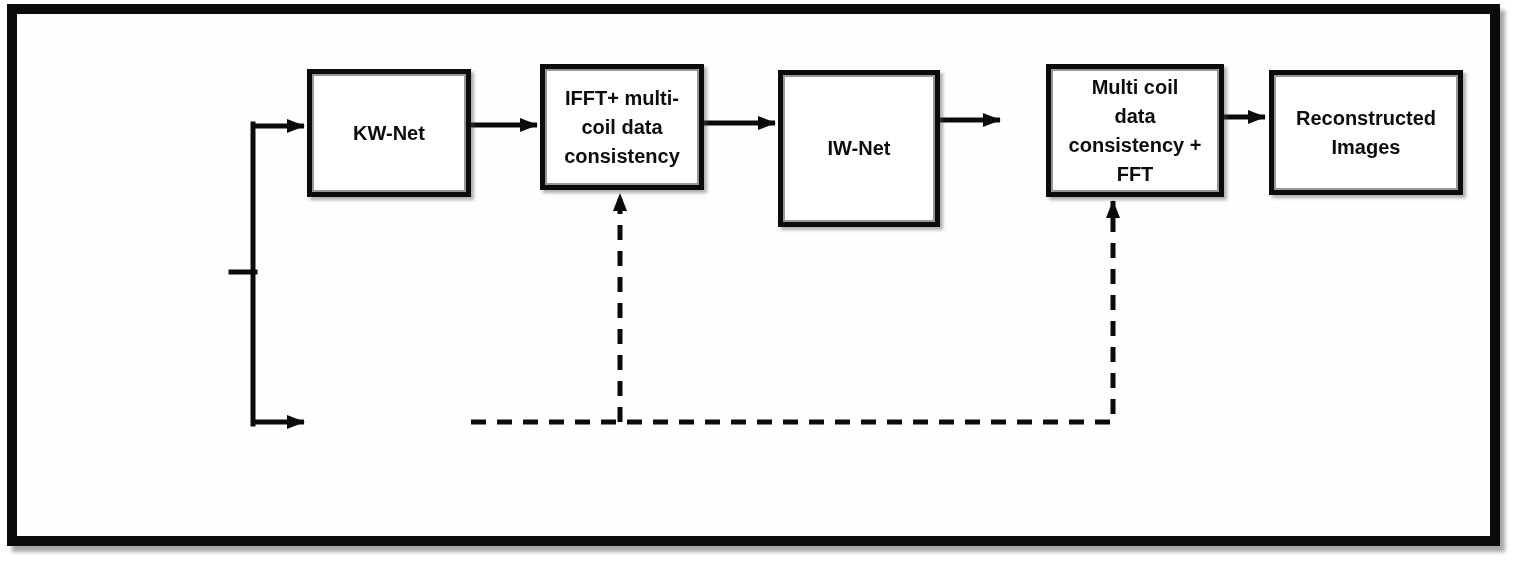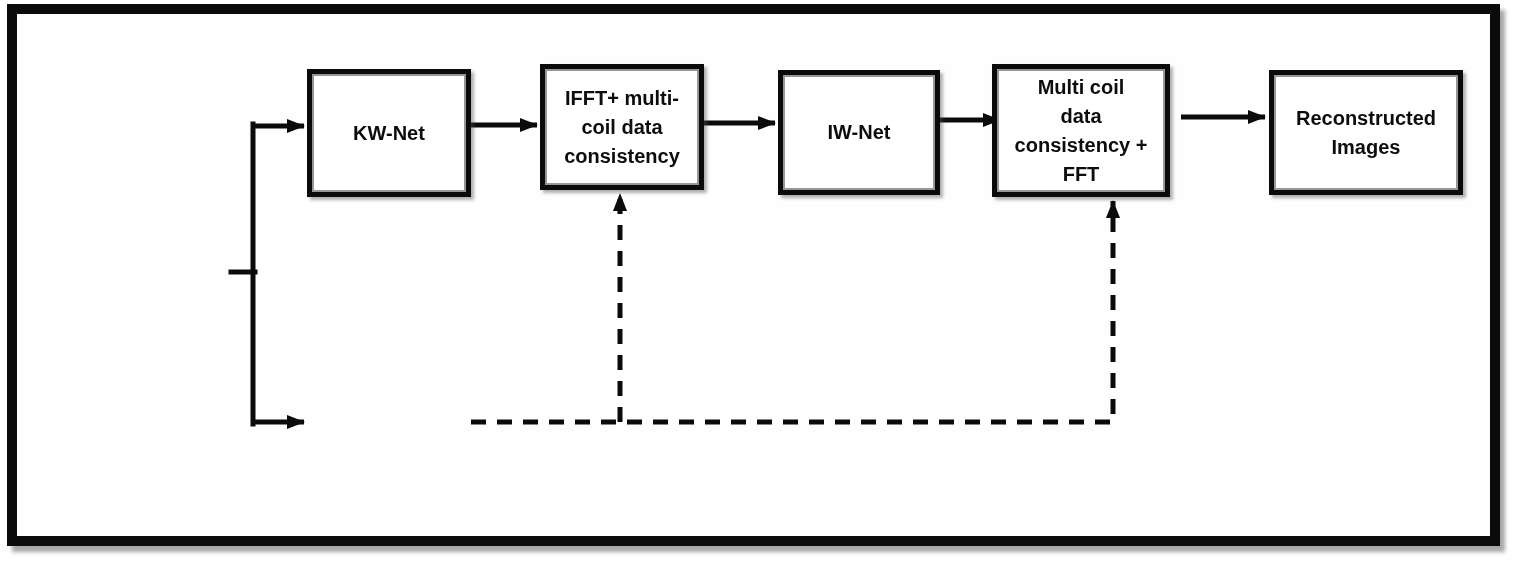"Multi coil" .node-multi { left: 992px -> 1046px }
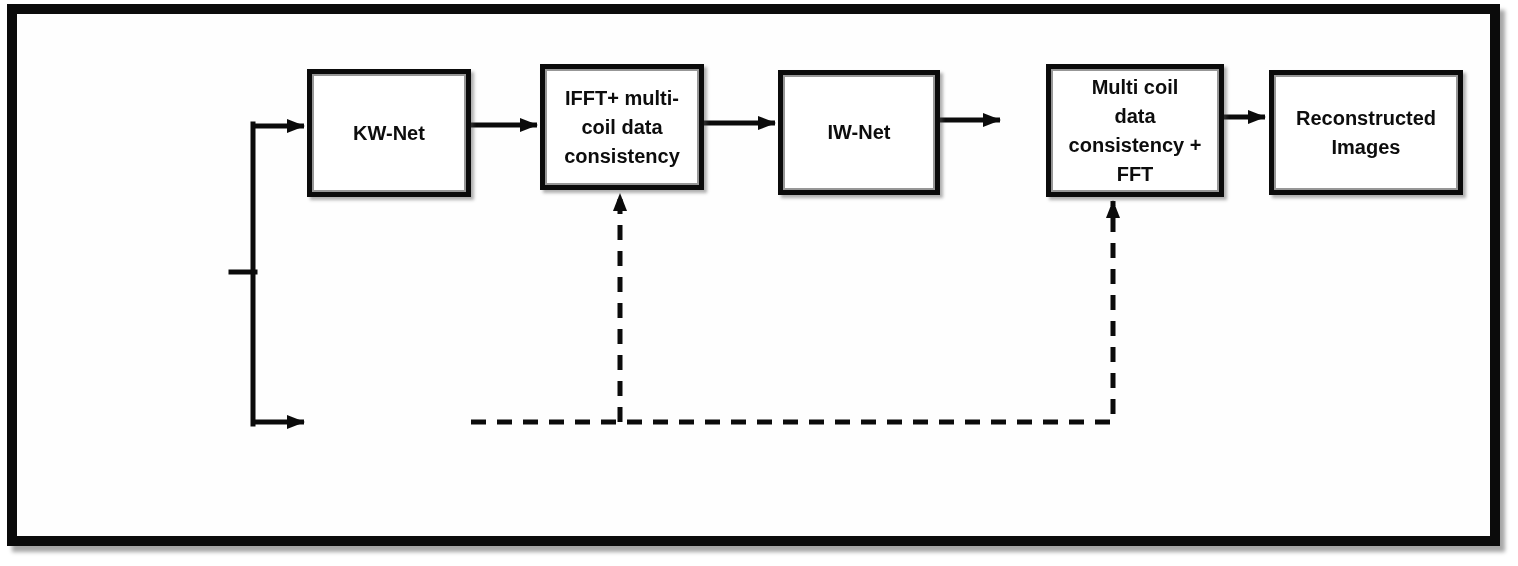"IW-Net" .node-iw { height: 125px -> 157px }
